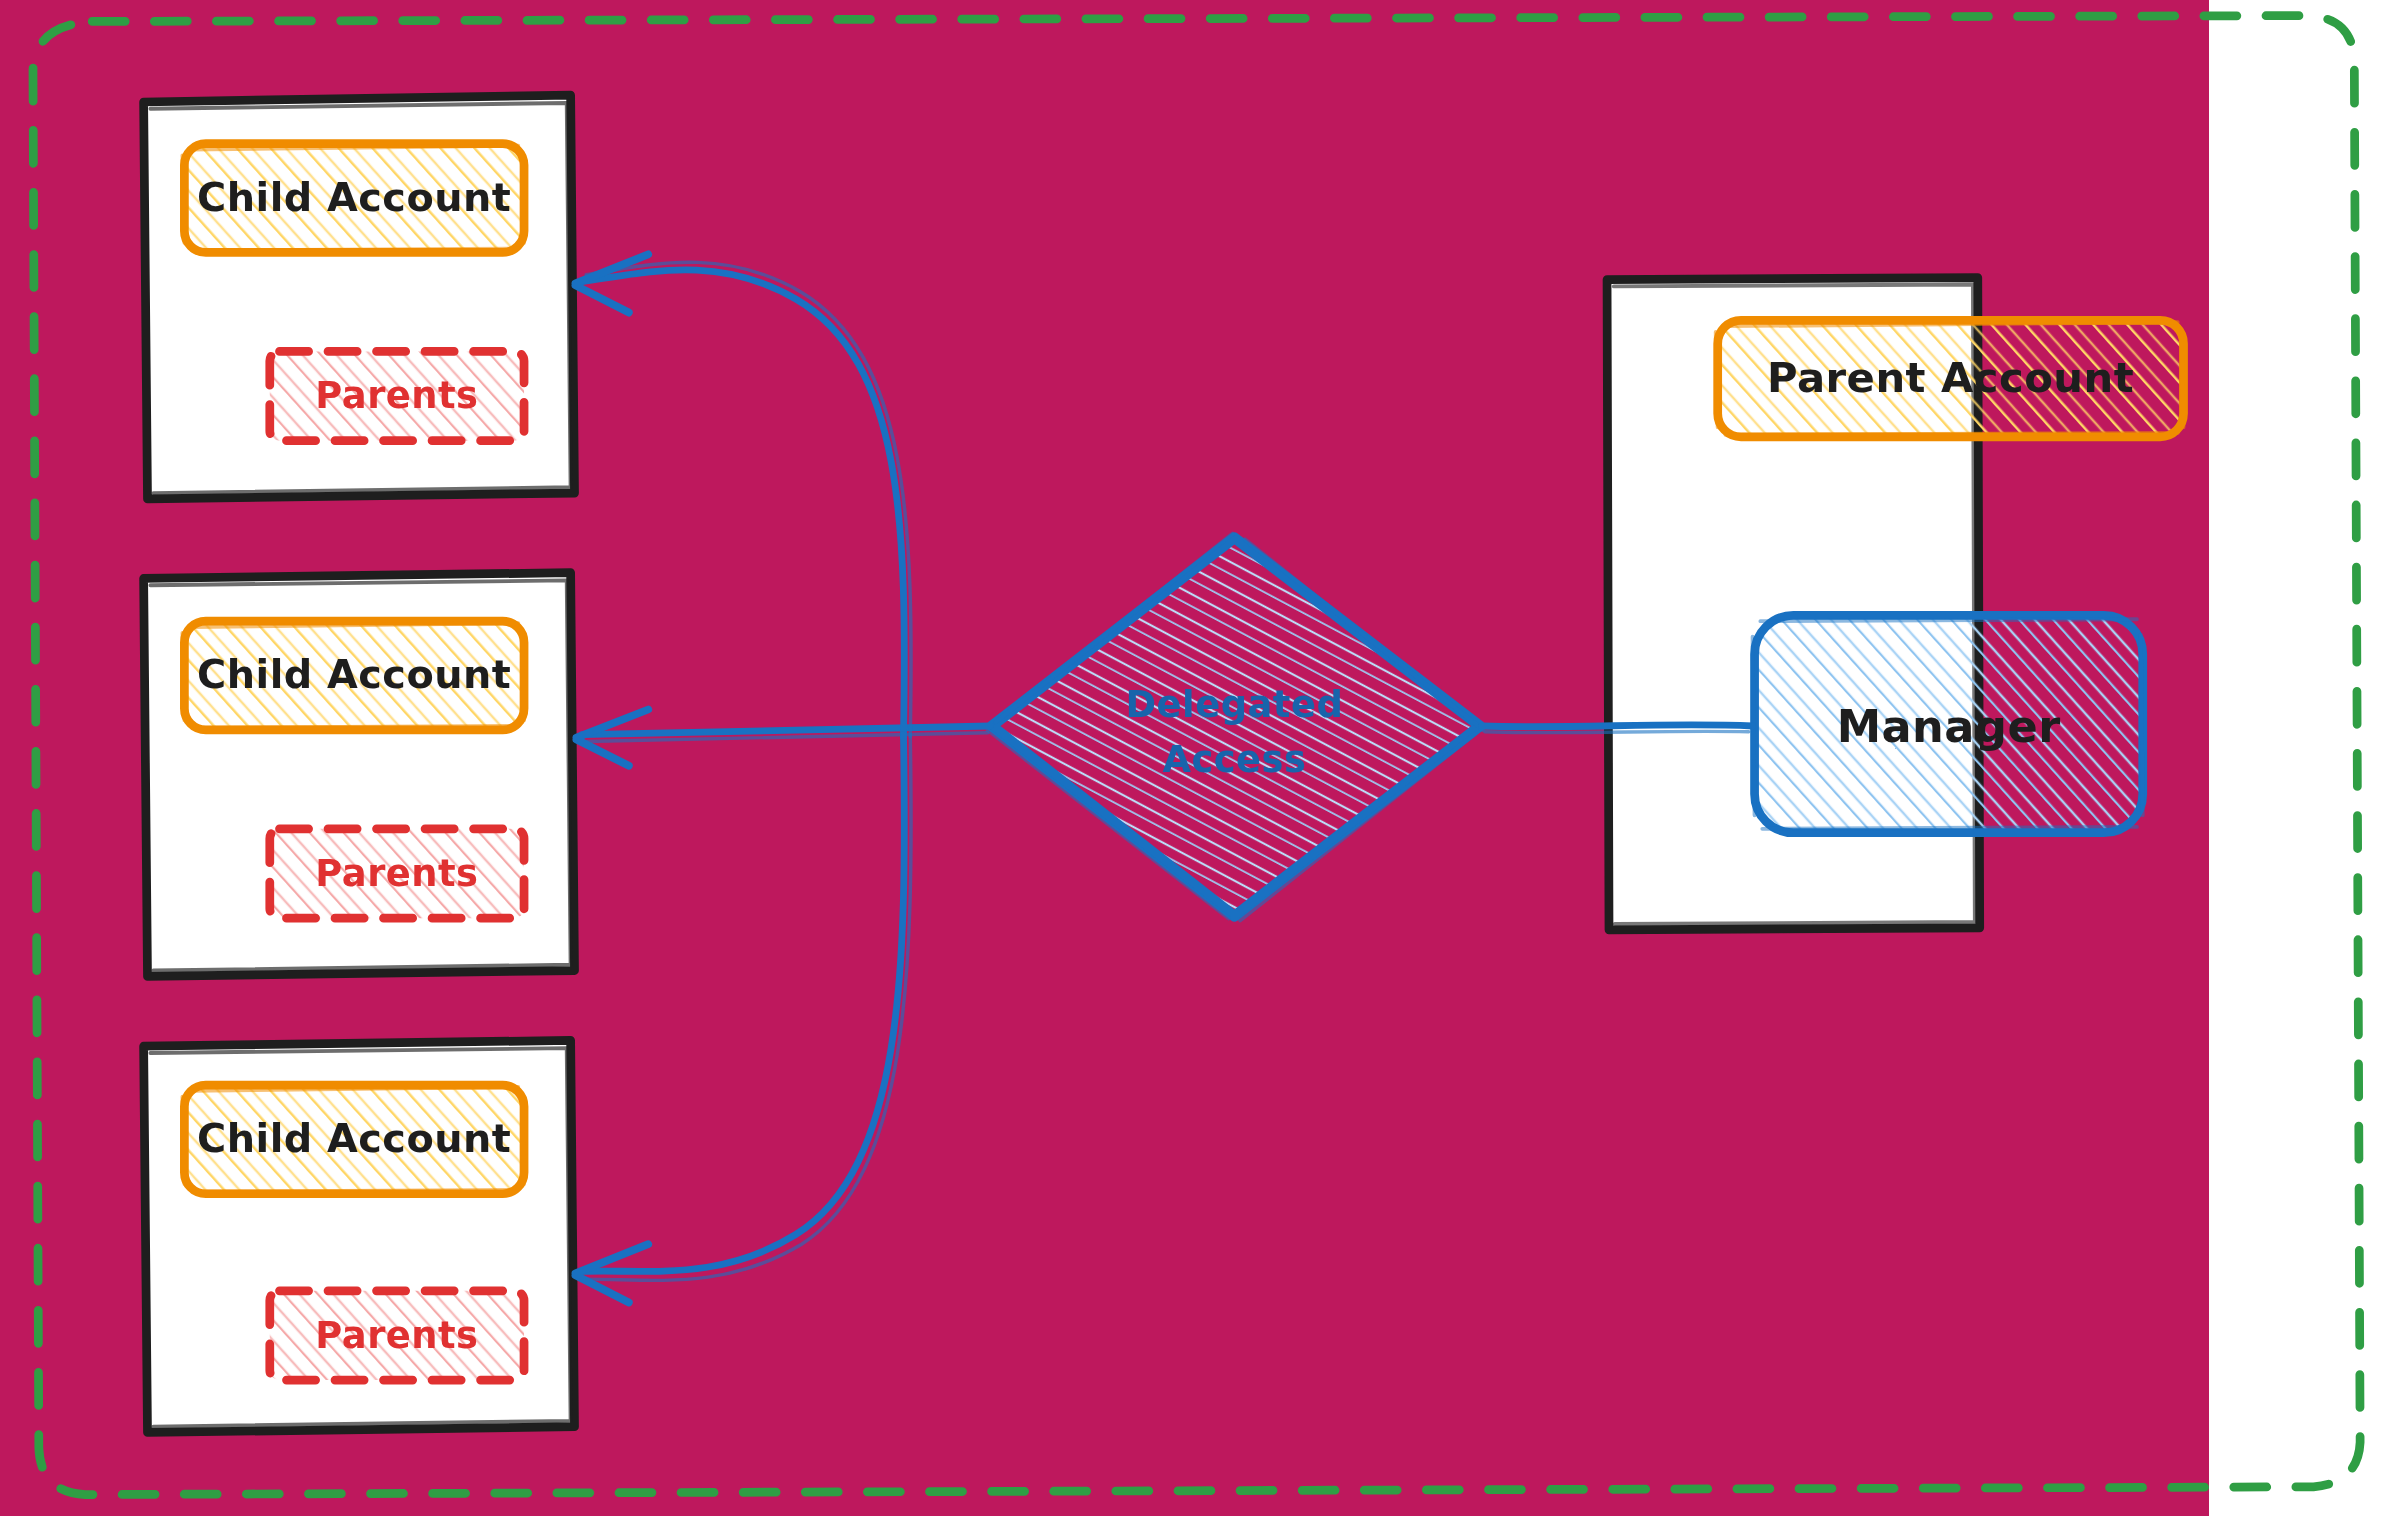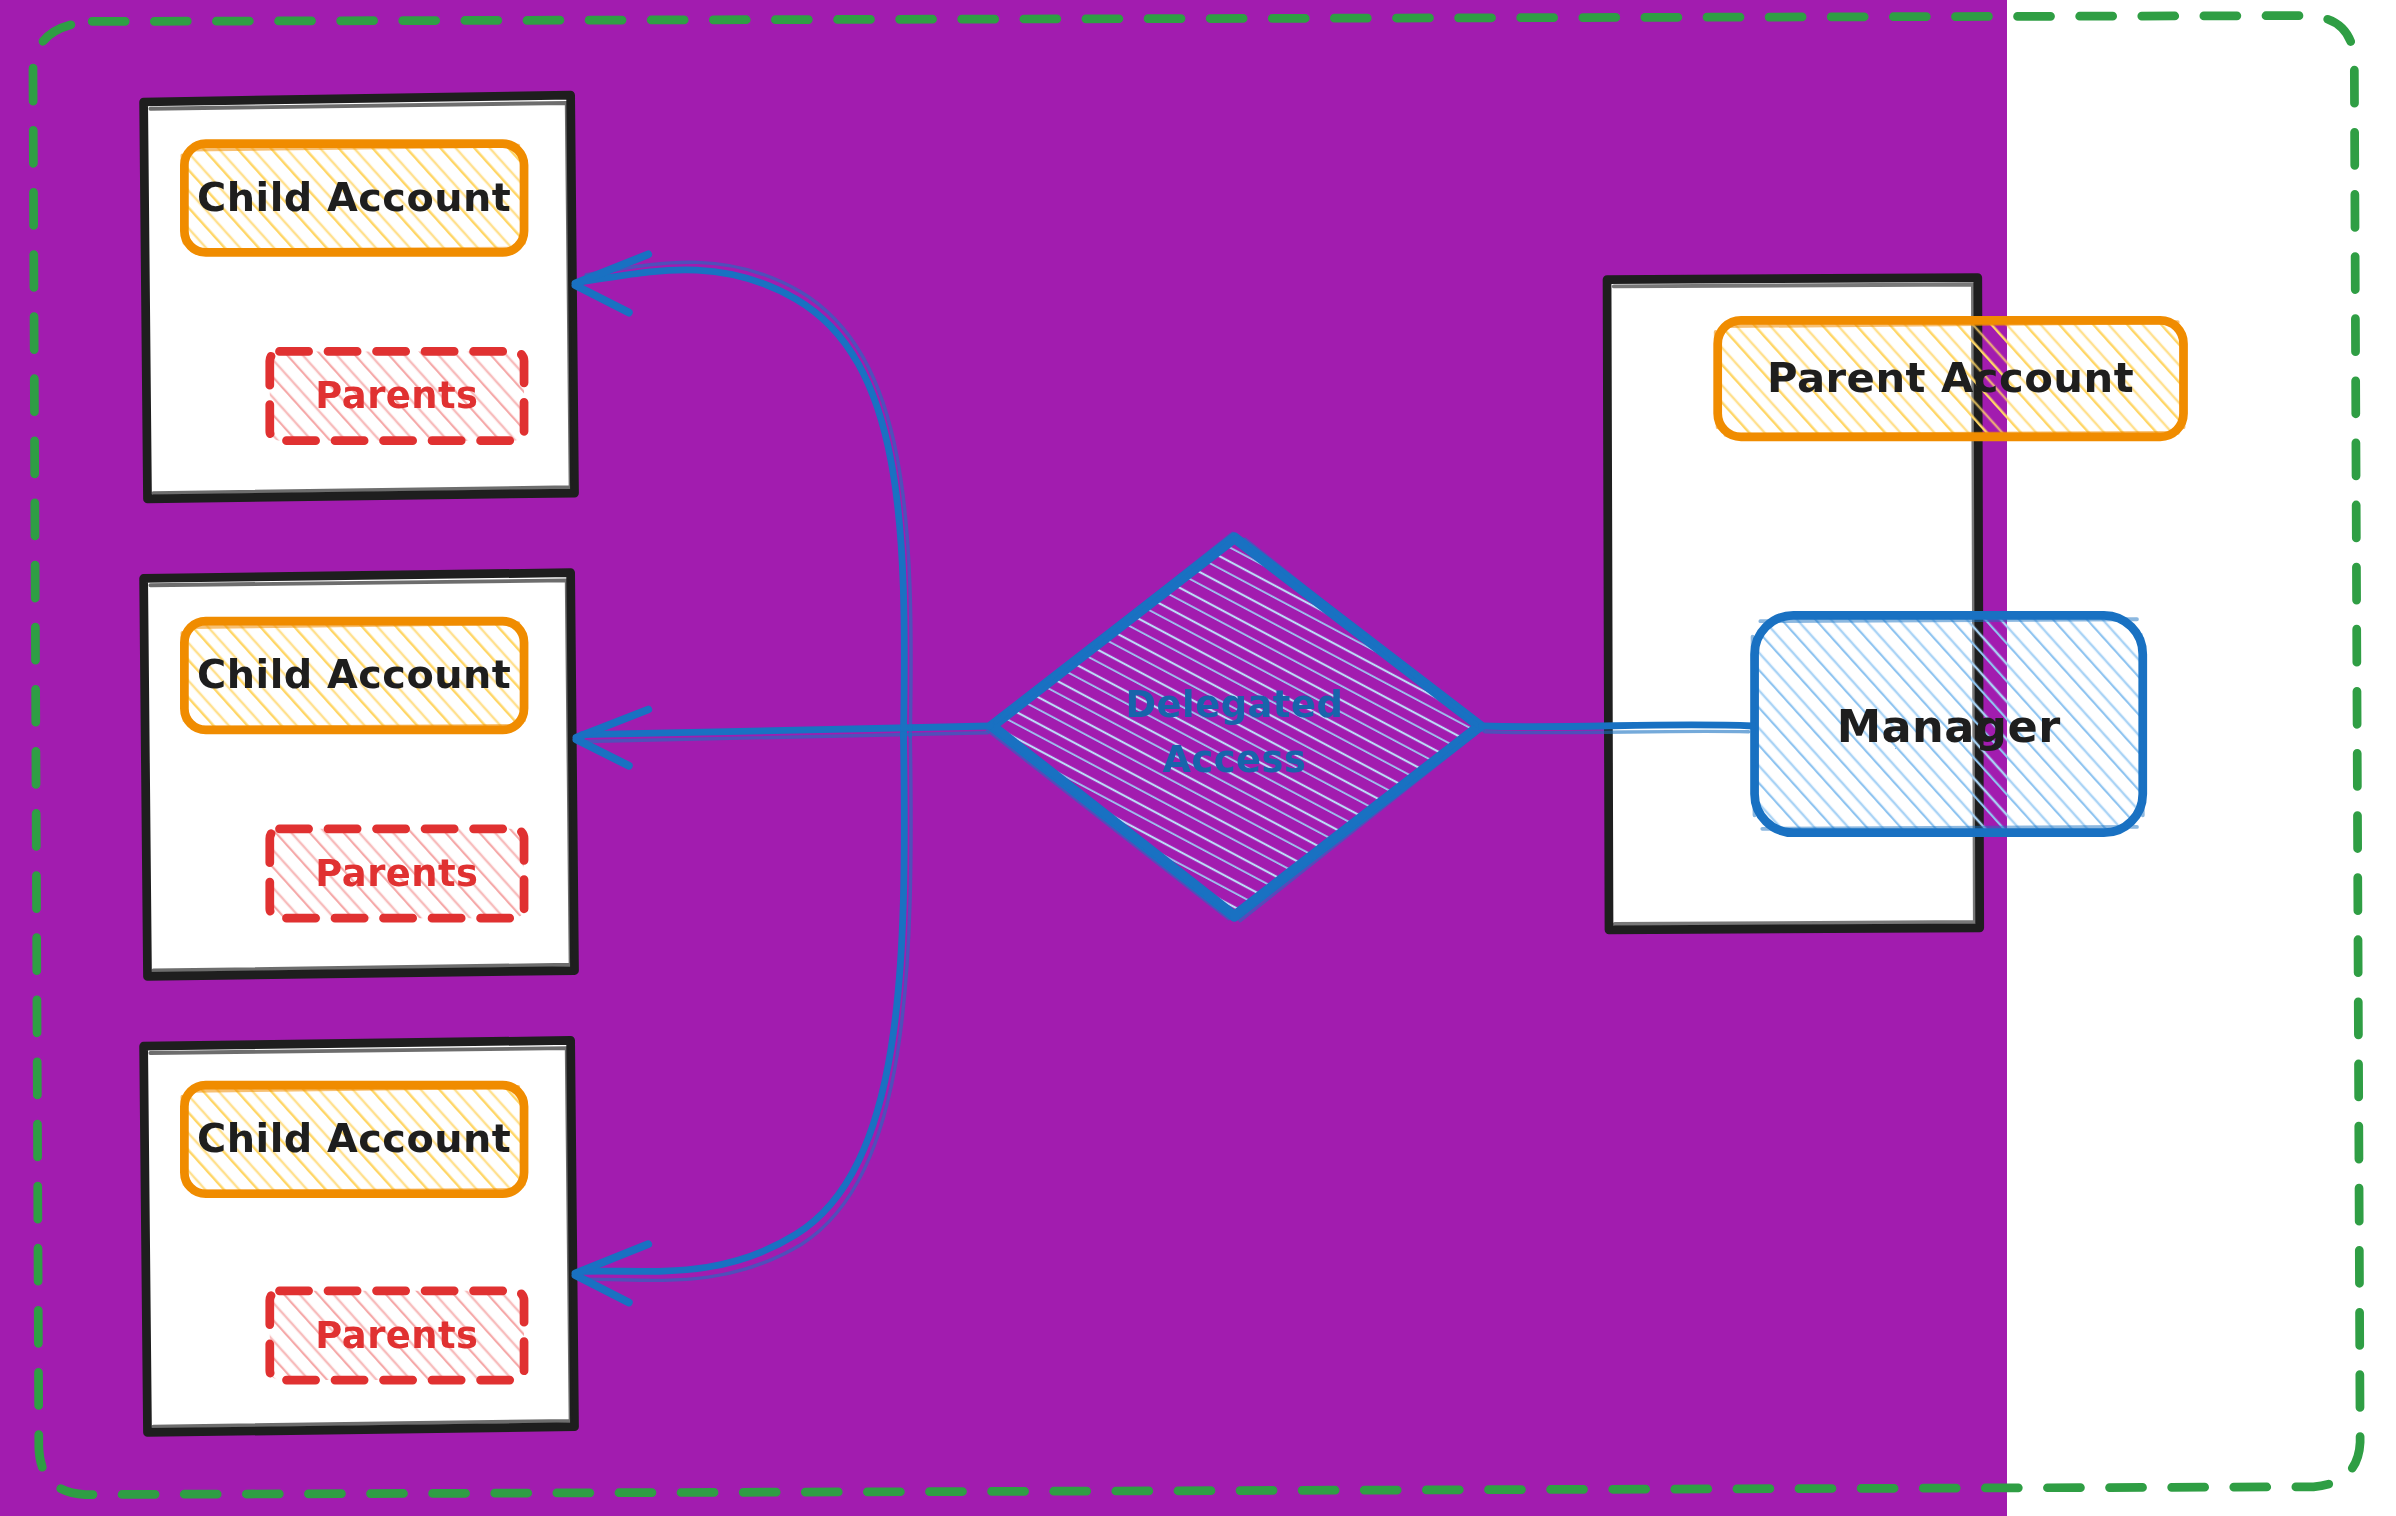"Child Account" #stage { background: #a21caf -> #be185d; width: 2007px -> 2209px }
